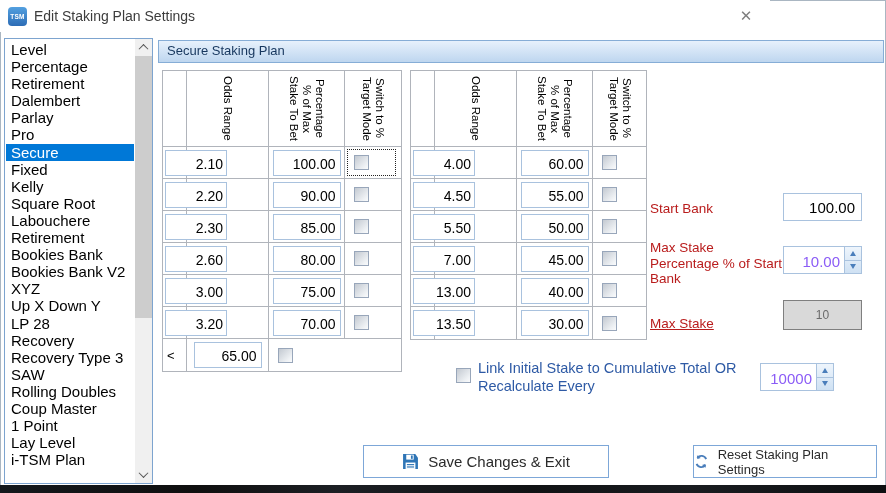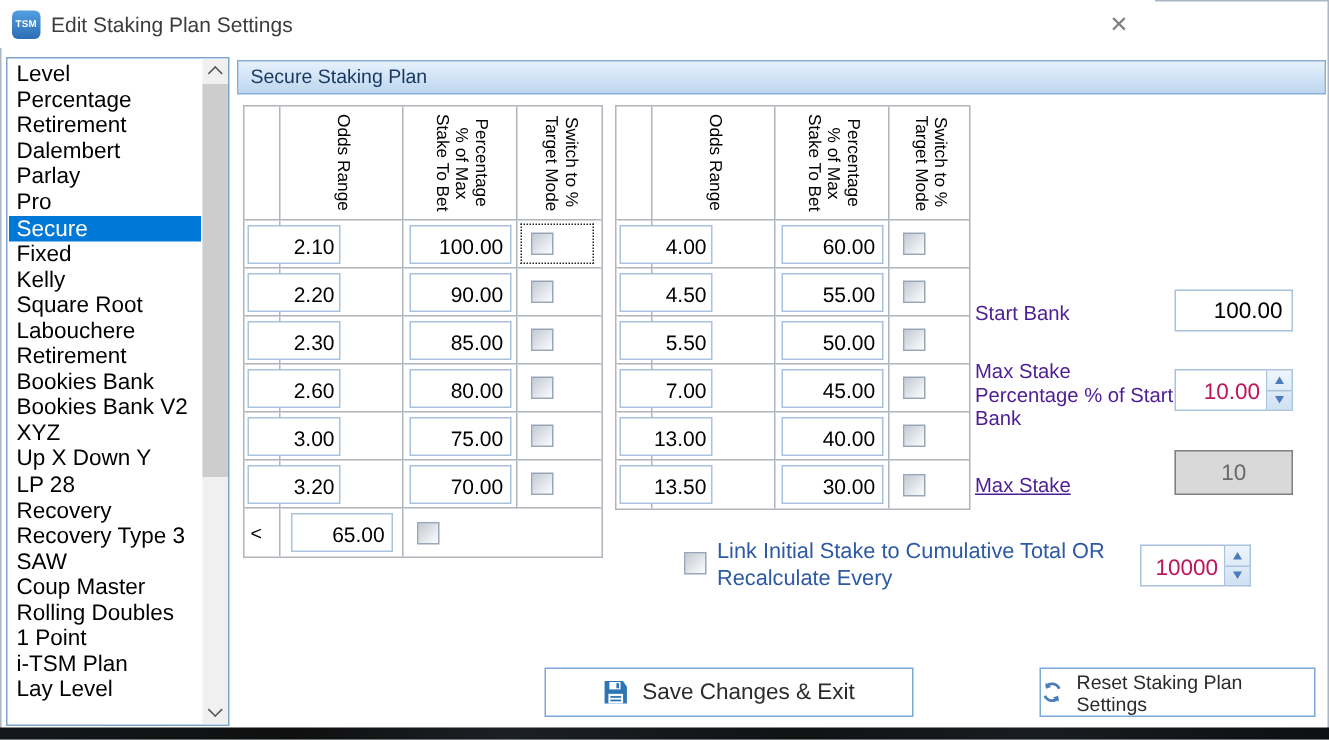"Start Bank" .flabel { color: #4c1d95 -> #b91c1c }
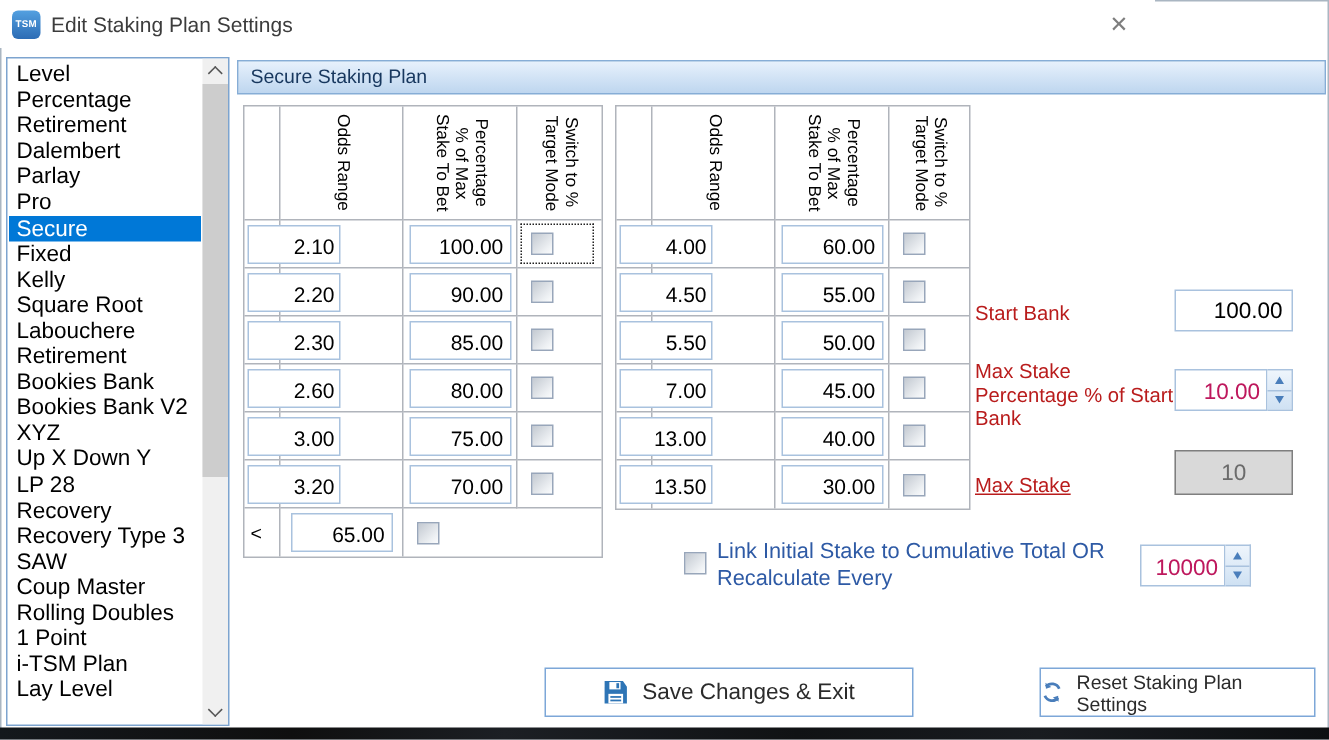"10.00" .spin-wrap .spin-val2 { color: #be185d -> #8b5cf6 }
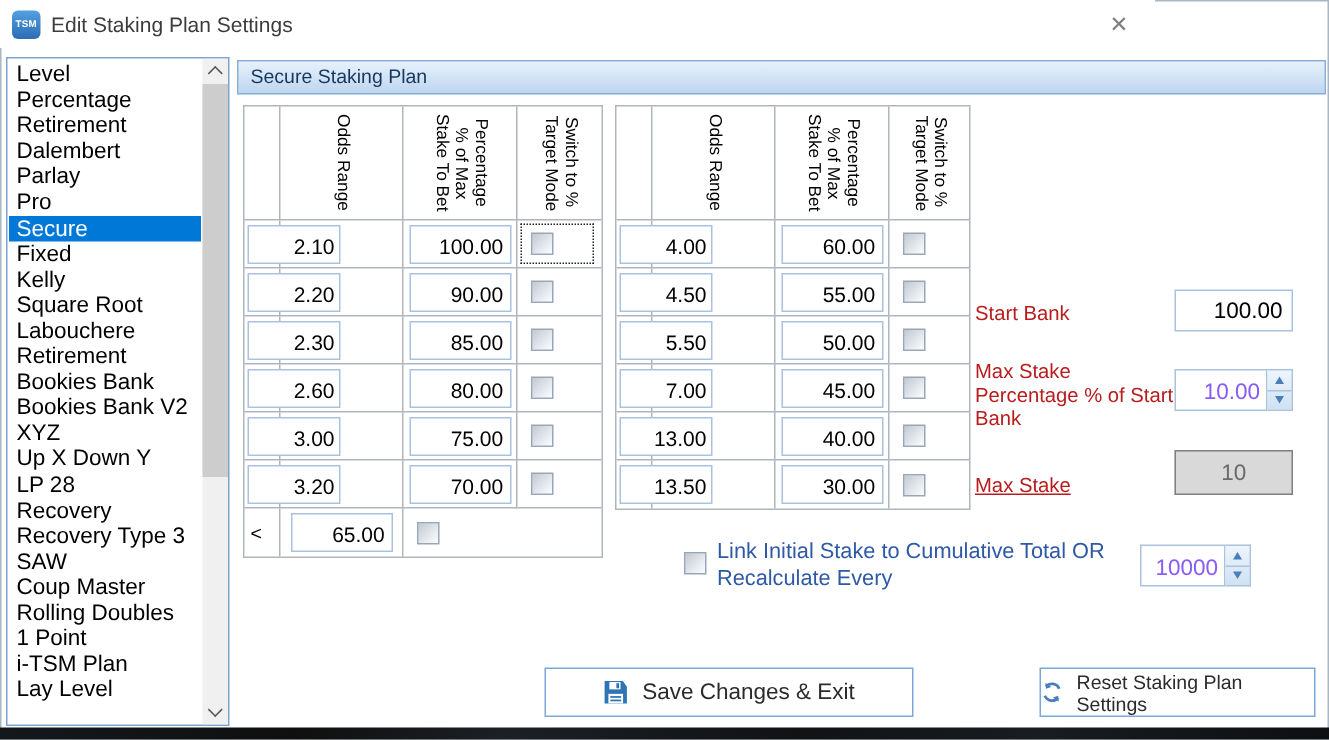"10" .disabled-box { font-size: 15px -> 12px }
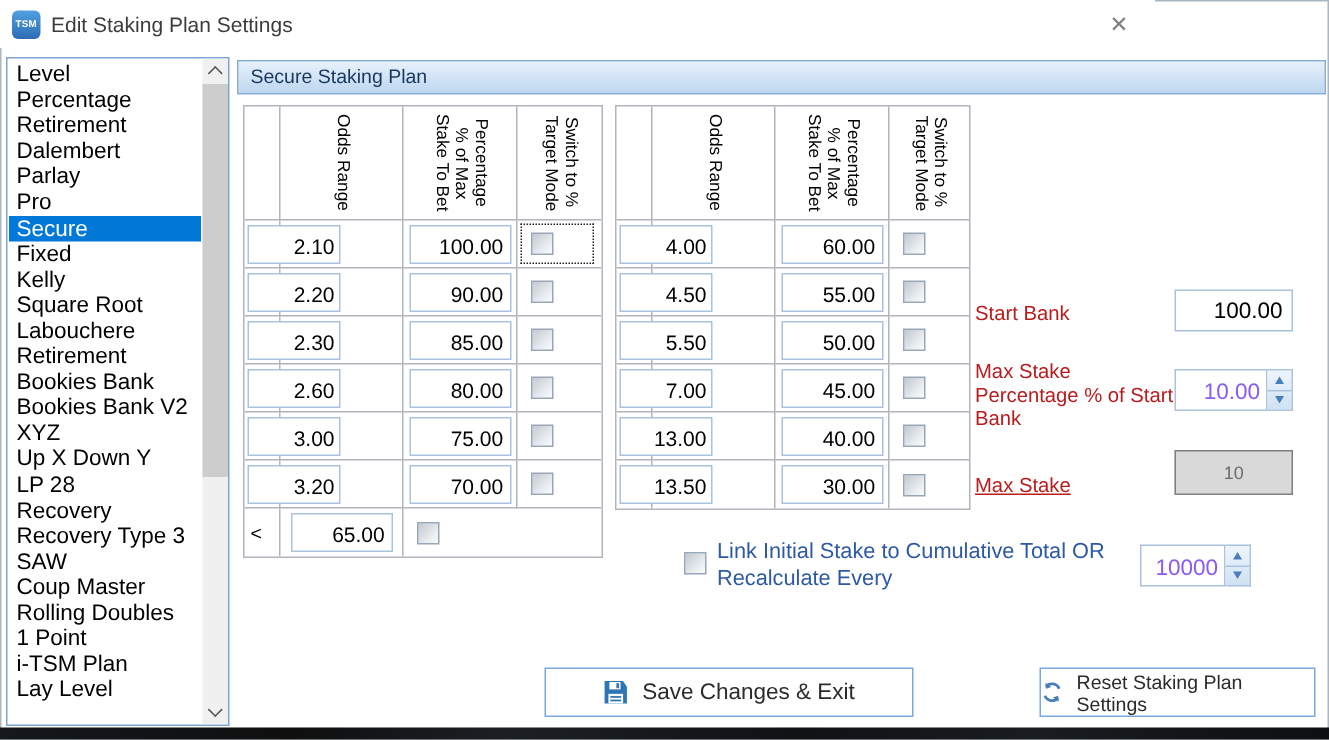"Coup Master" div.lb-item { order: before "Rolling Doubles" -> after "Rolling Doubles" }
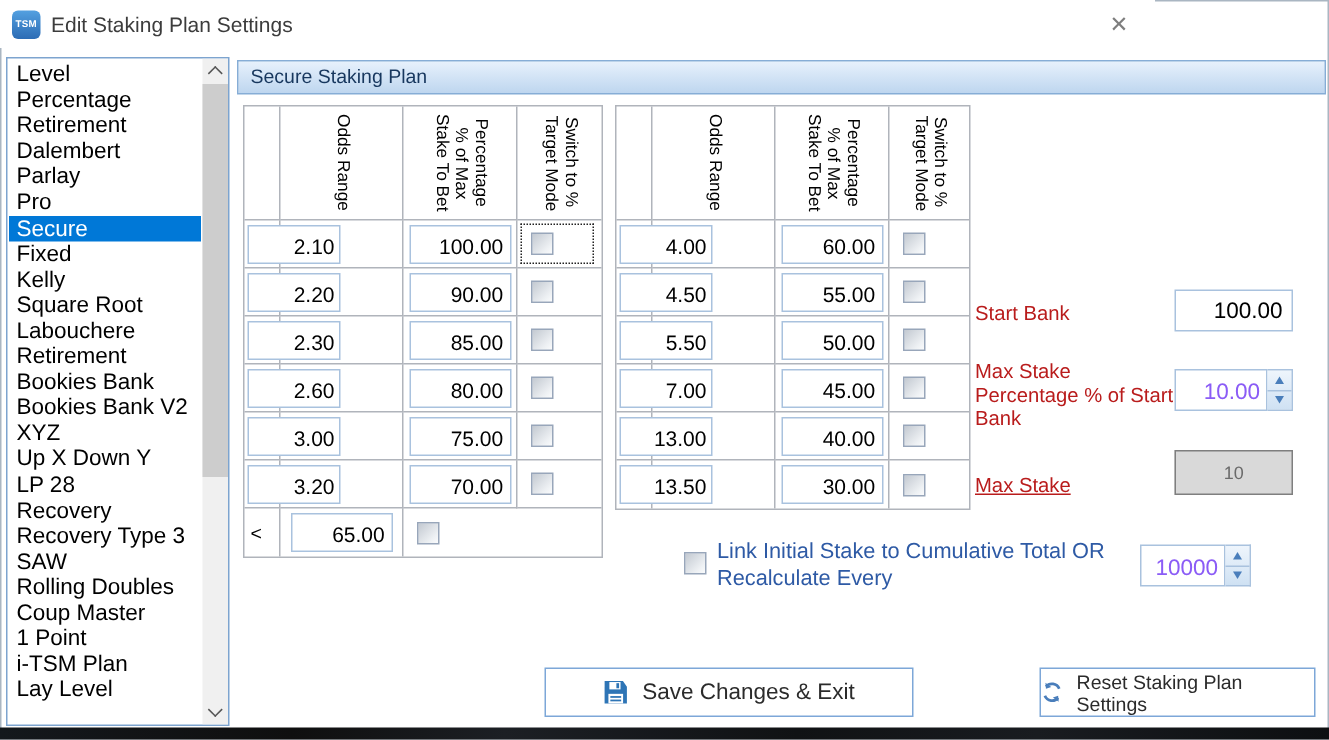"i-TSM Plan" div.lb-item { order: before "Lay Level" -> after "Lay Level" }
